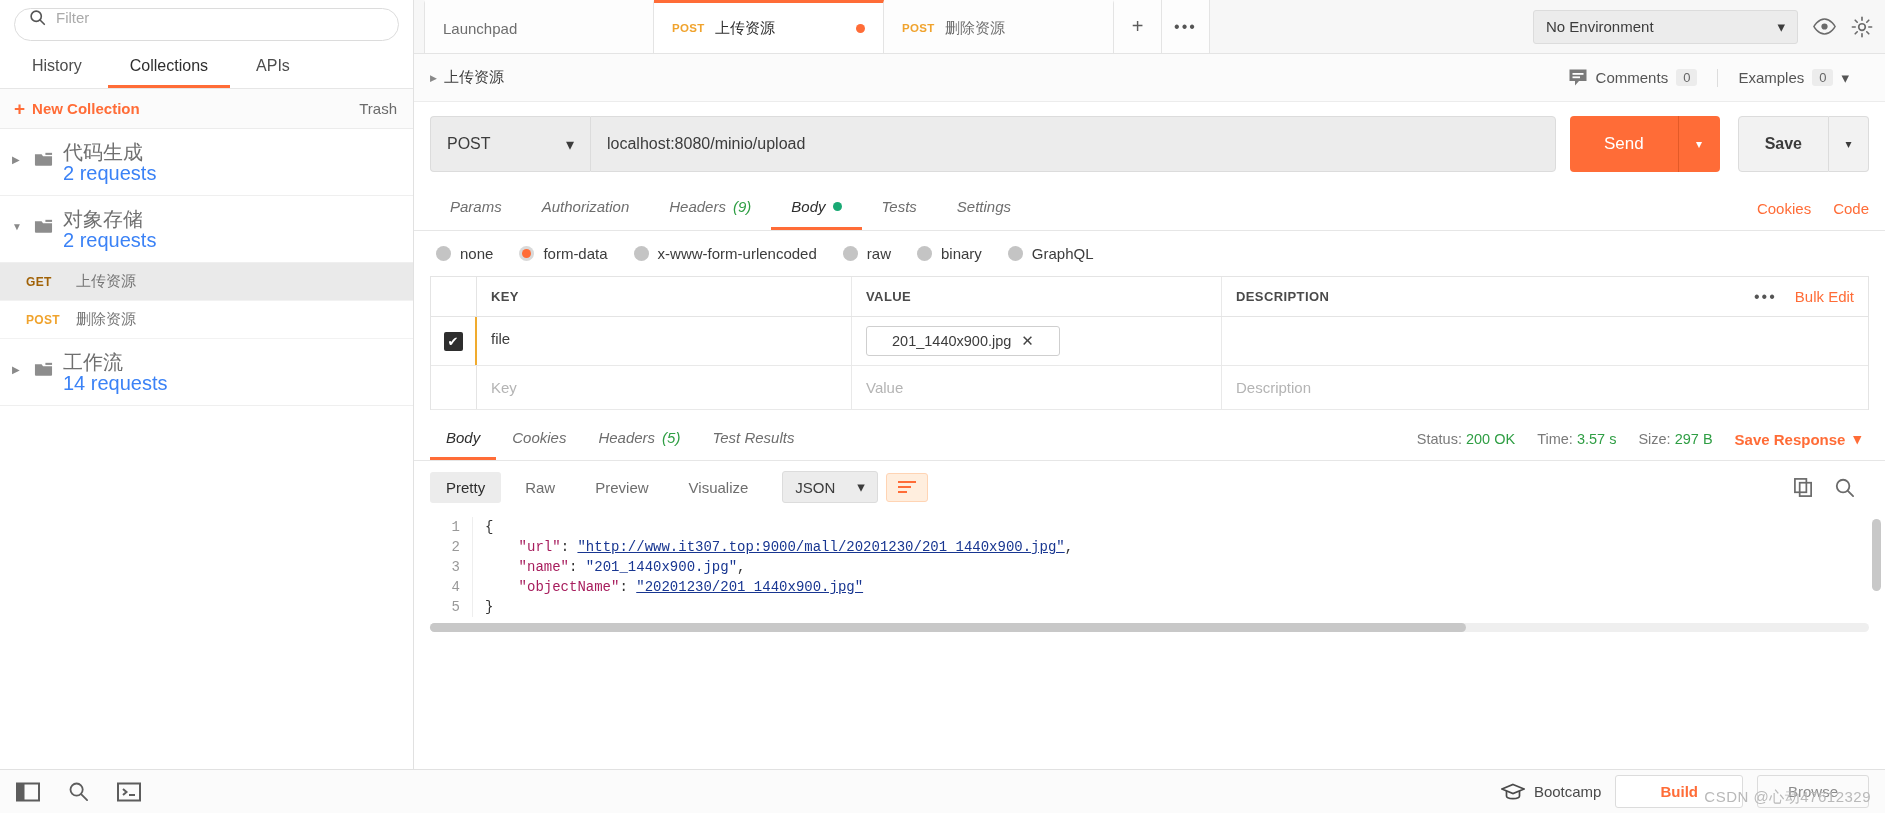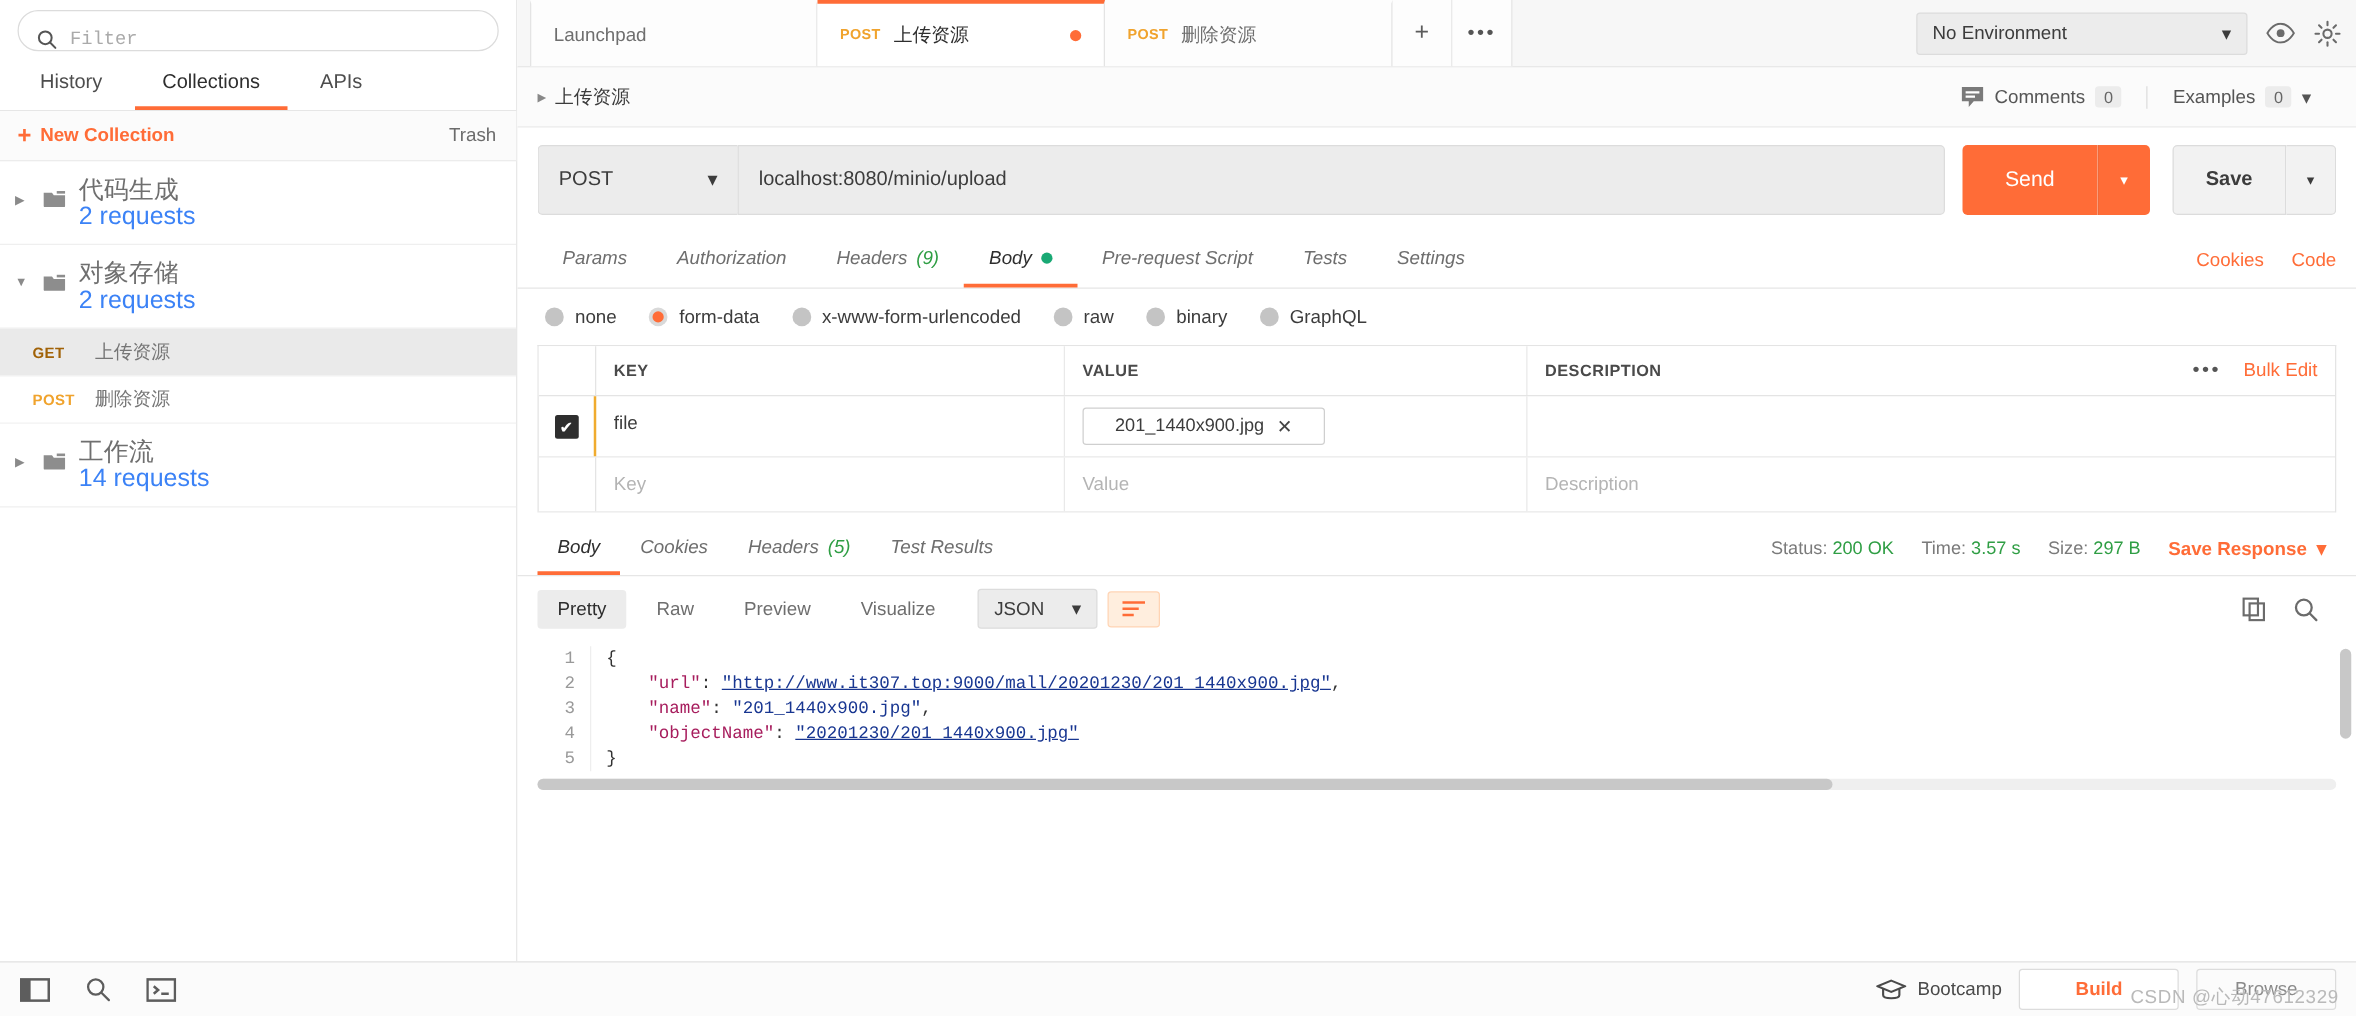"Filter" .filter-box { align-items: flex-end -> flex-start; font-family: Liberation Mono, monospace -> none }
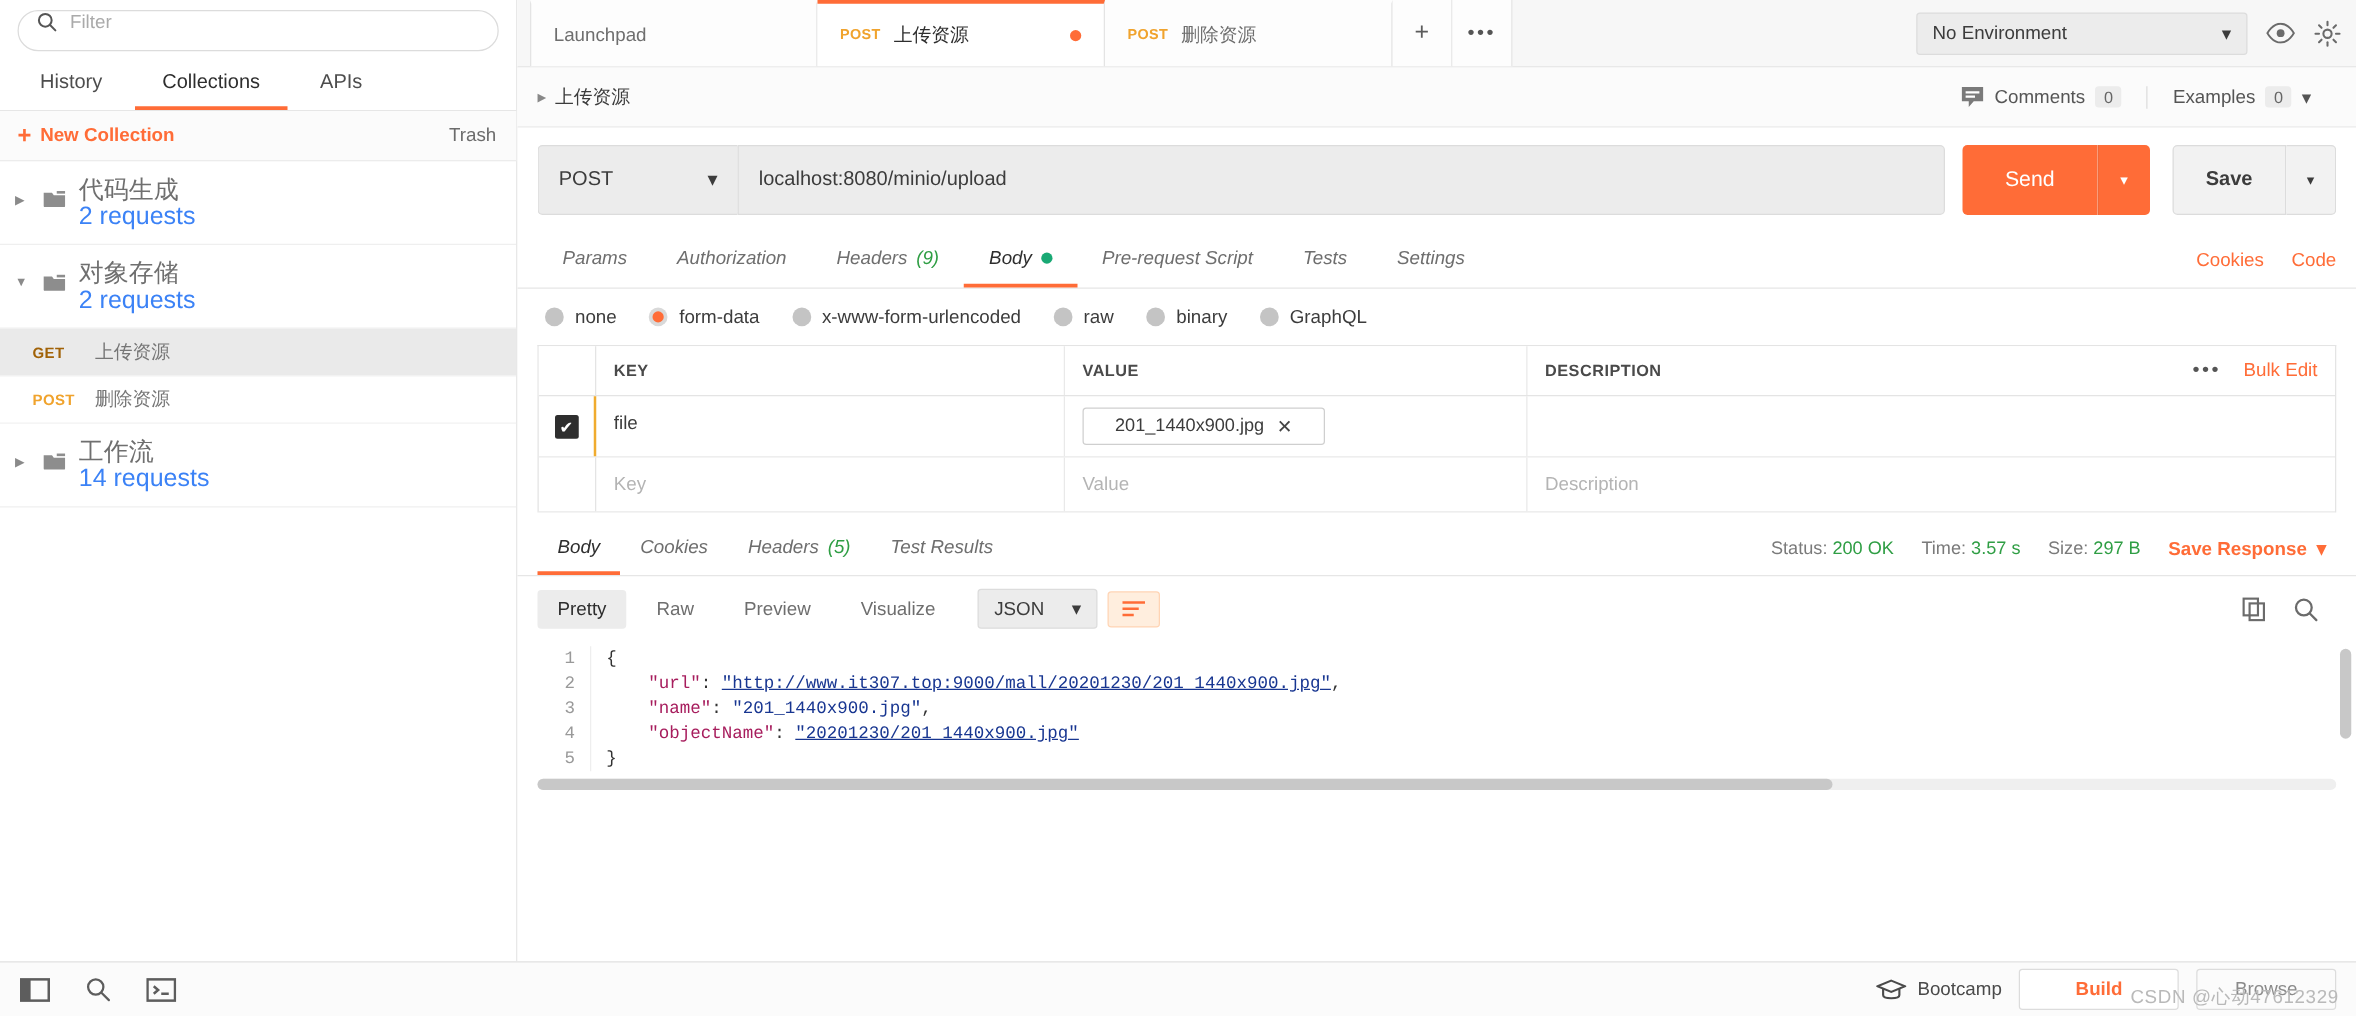"Pre-request Script" div.rq { html: <div>Pre-request Script</div> -> none }
